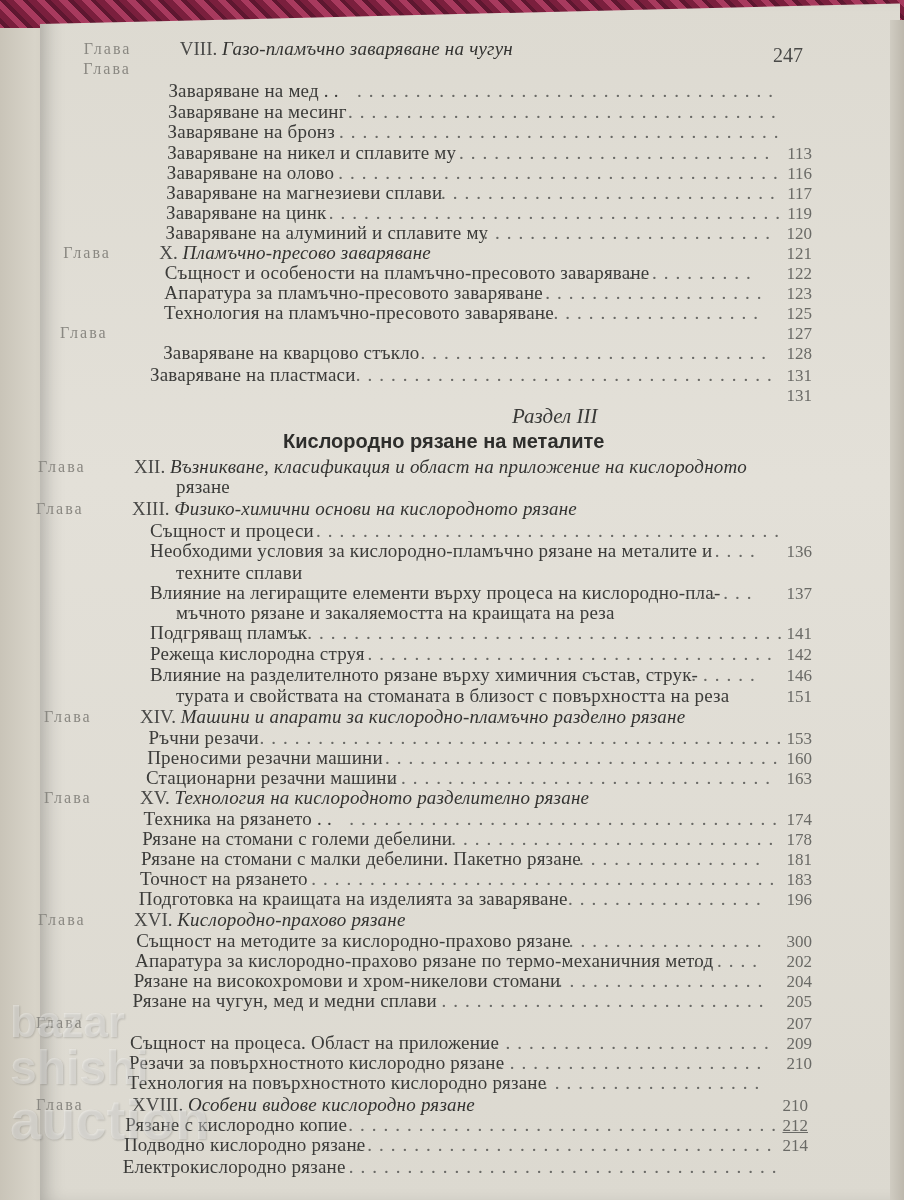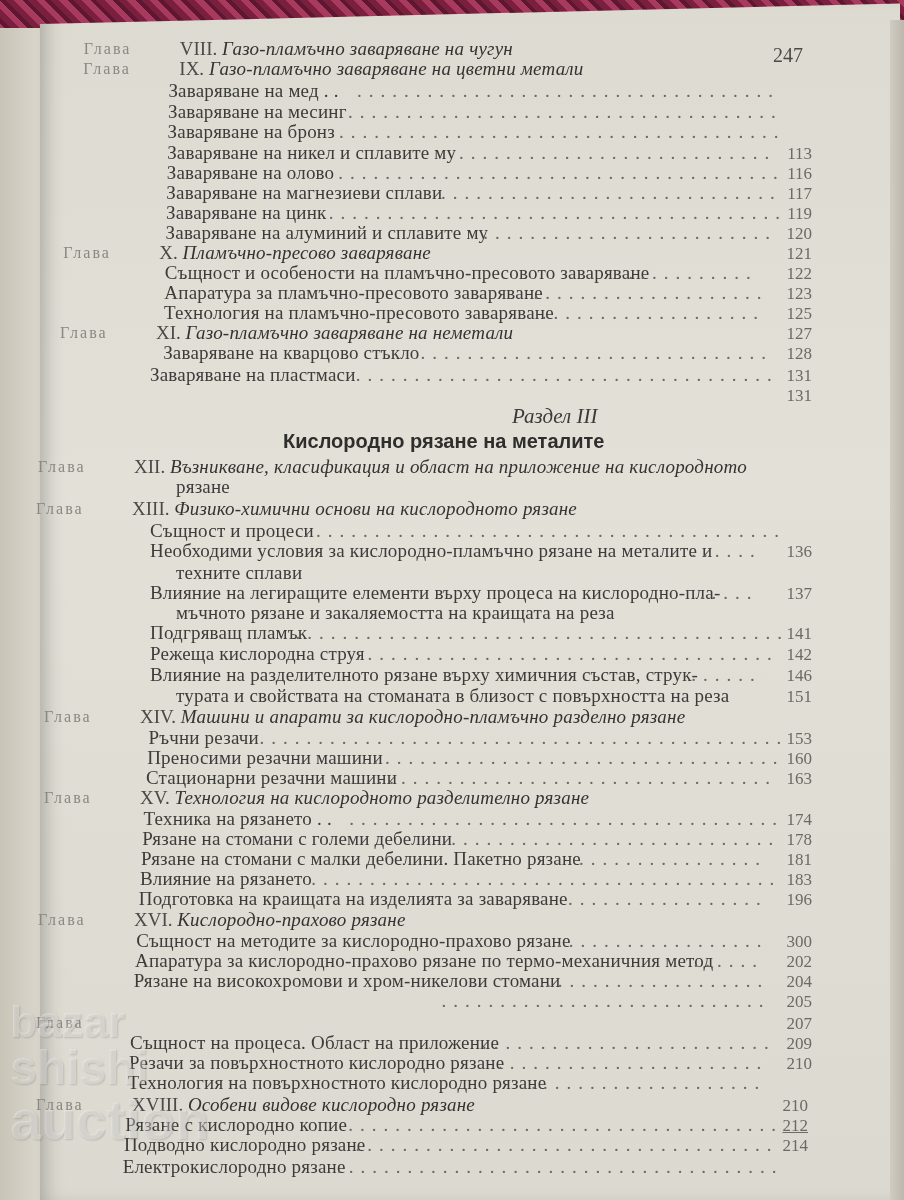"IX. Газо-пламъчно заваряване на цветни" div.row { html: <div><span>IX. </span><span>Газо-пламъчно заваряване на цветни метали</span></div> -> none }
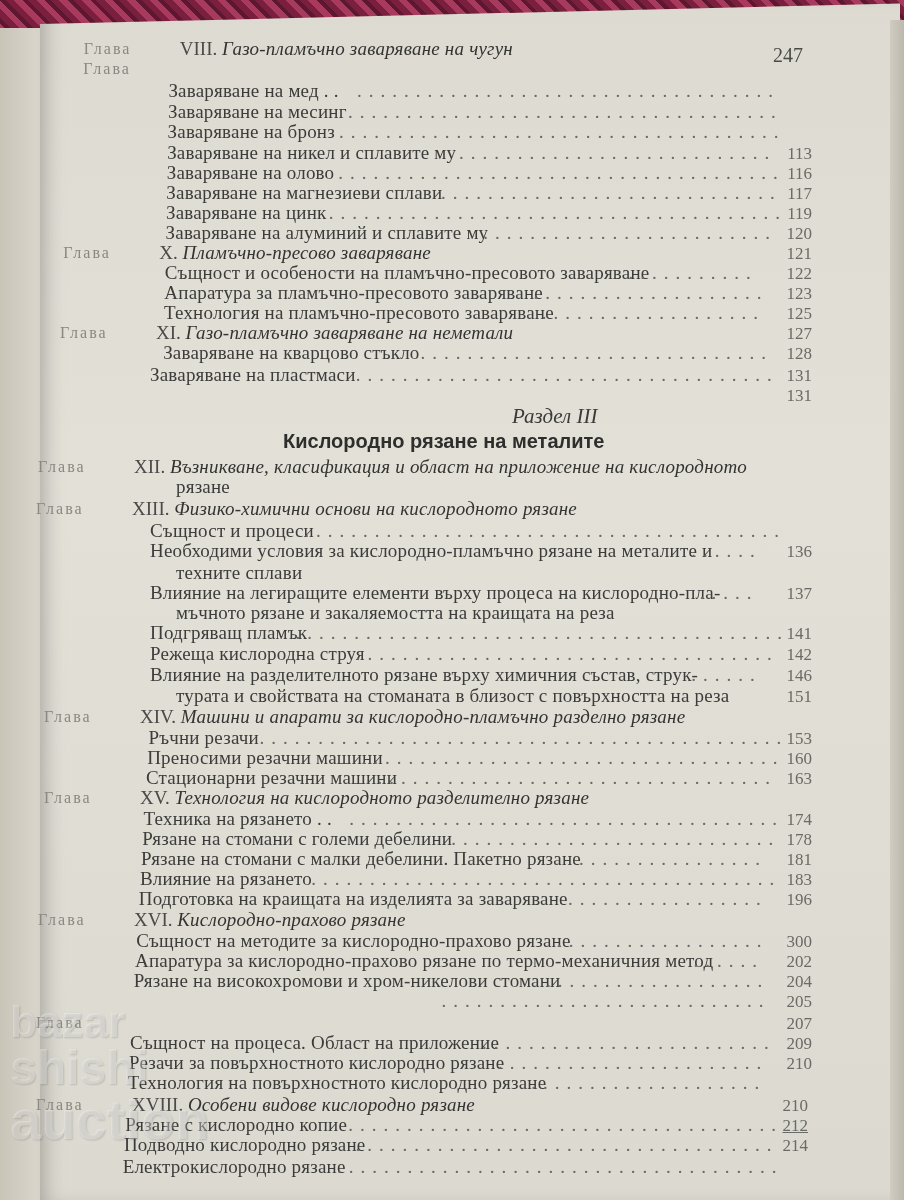"XI. Газо-пламъчно заваряване на неметали" div.row { html: <div><span>XI. </span><span>Газо-пламъчно заваряване на неметали</span></div> -> none }
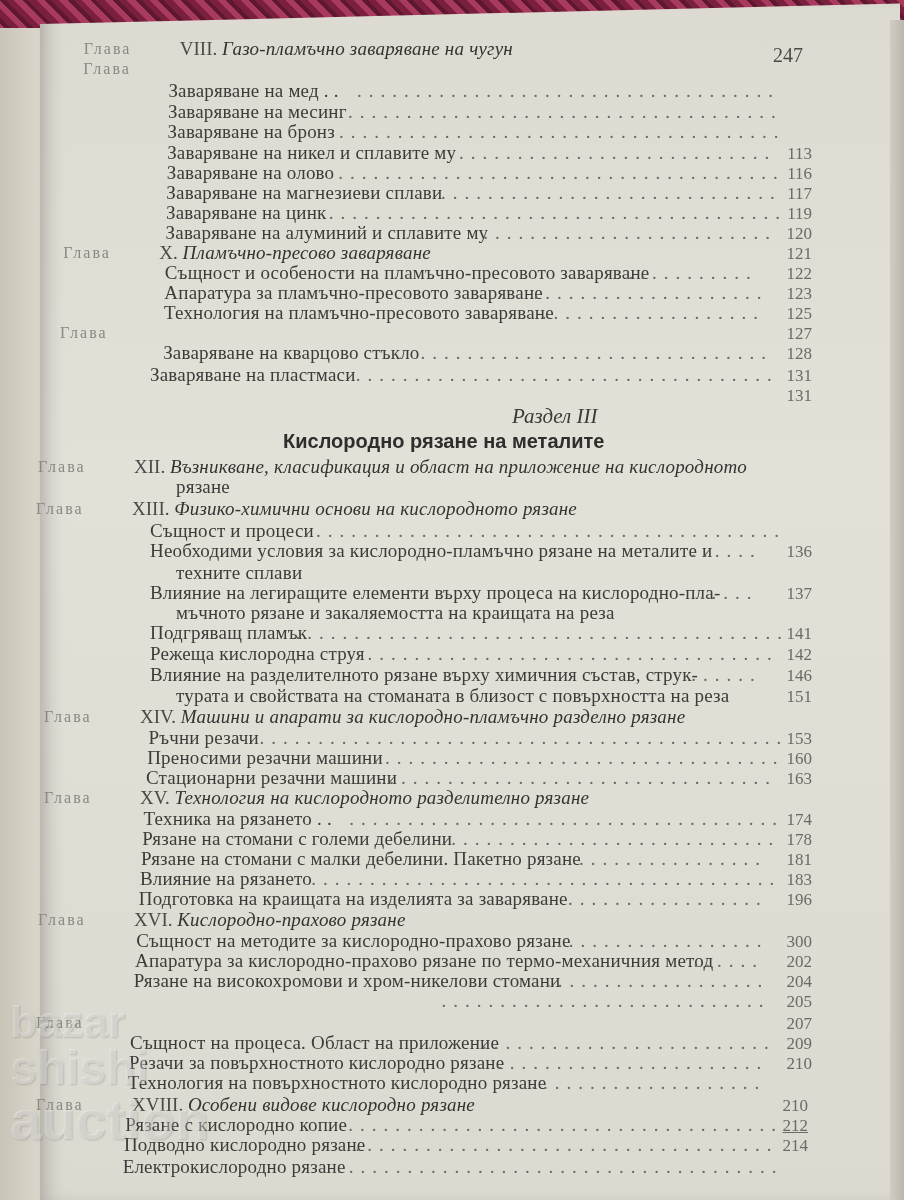"Влияние на рязането" span { text: Влияние -> Точност }
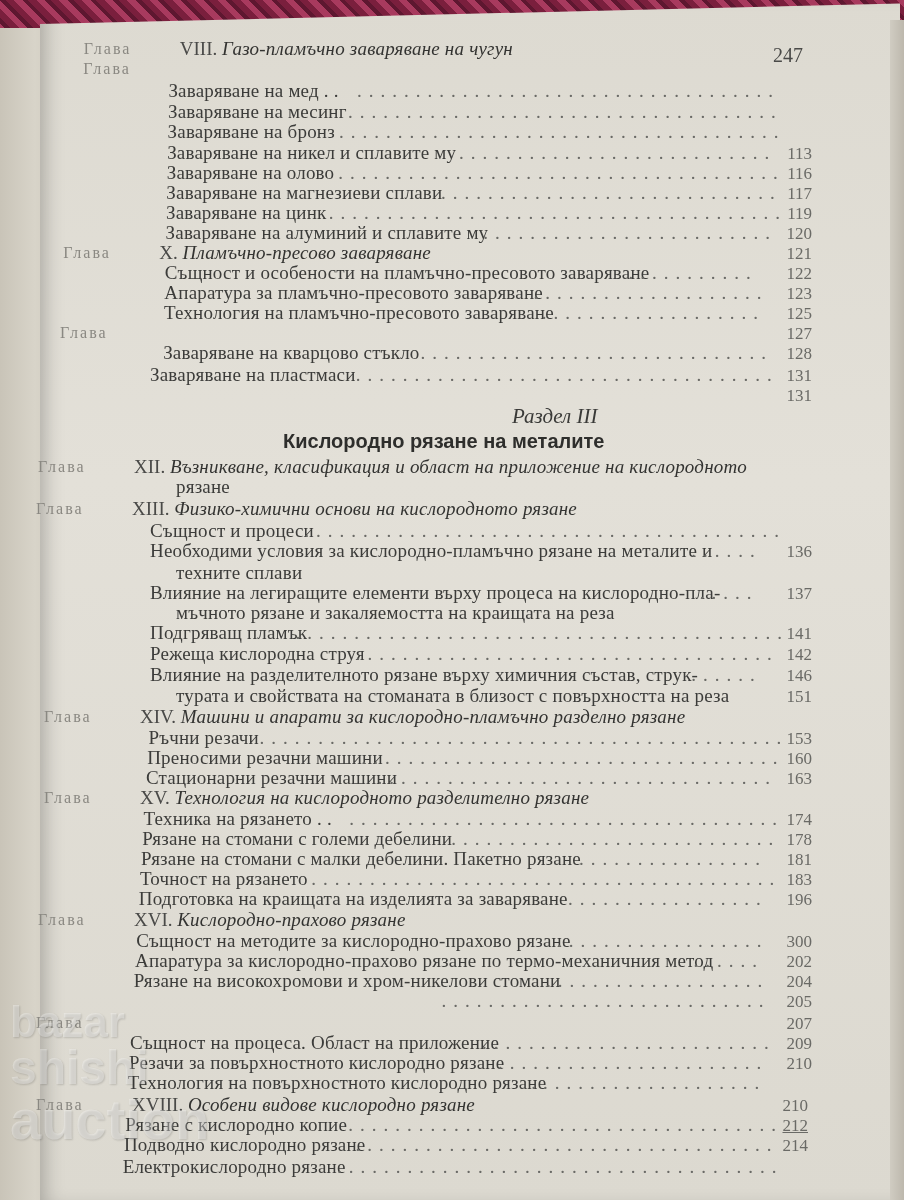"Рязане на чугун, мед и" div.row { html: none -> <div><span>Рязане на чугун, мед и медни сплави</span></div> }
